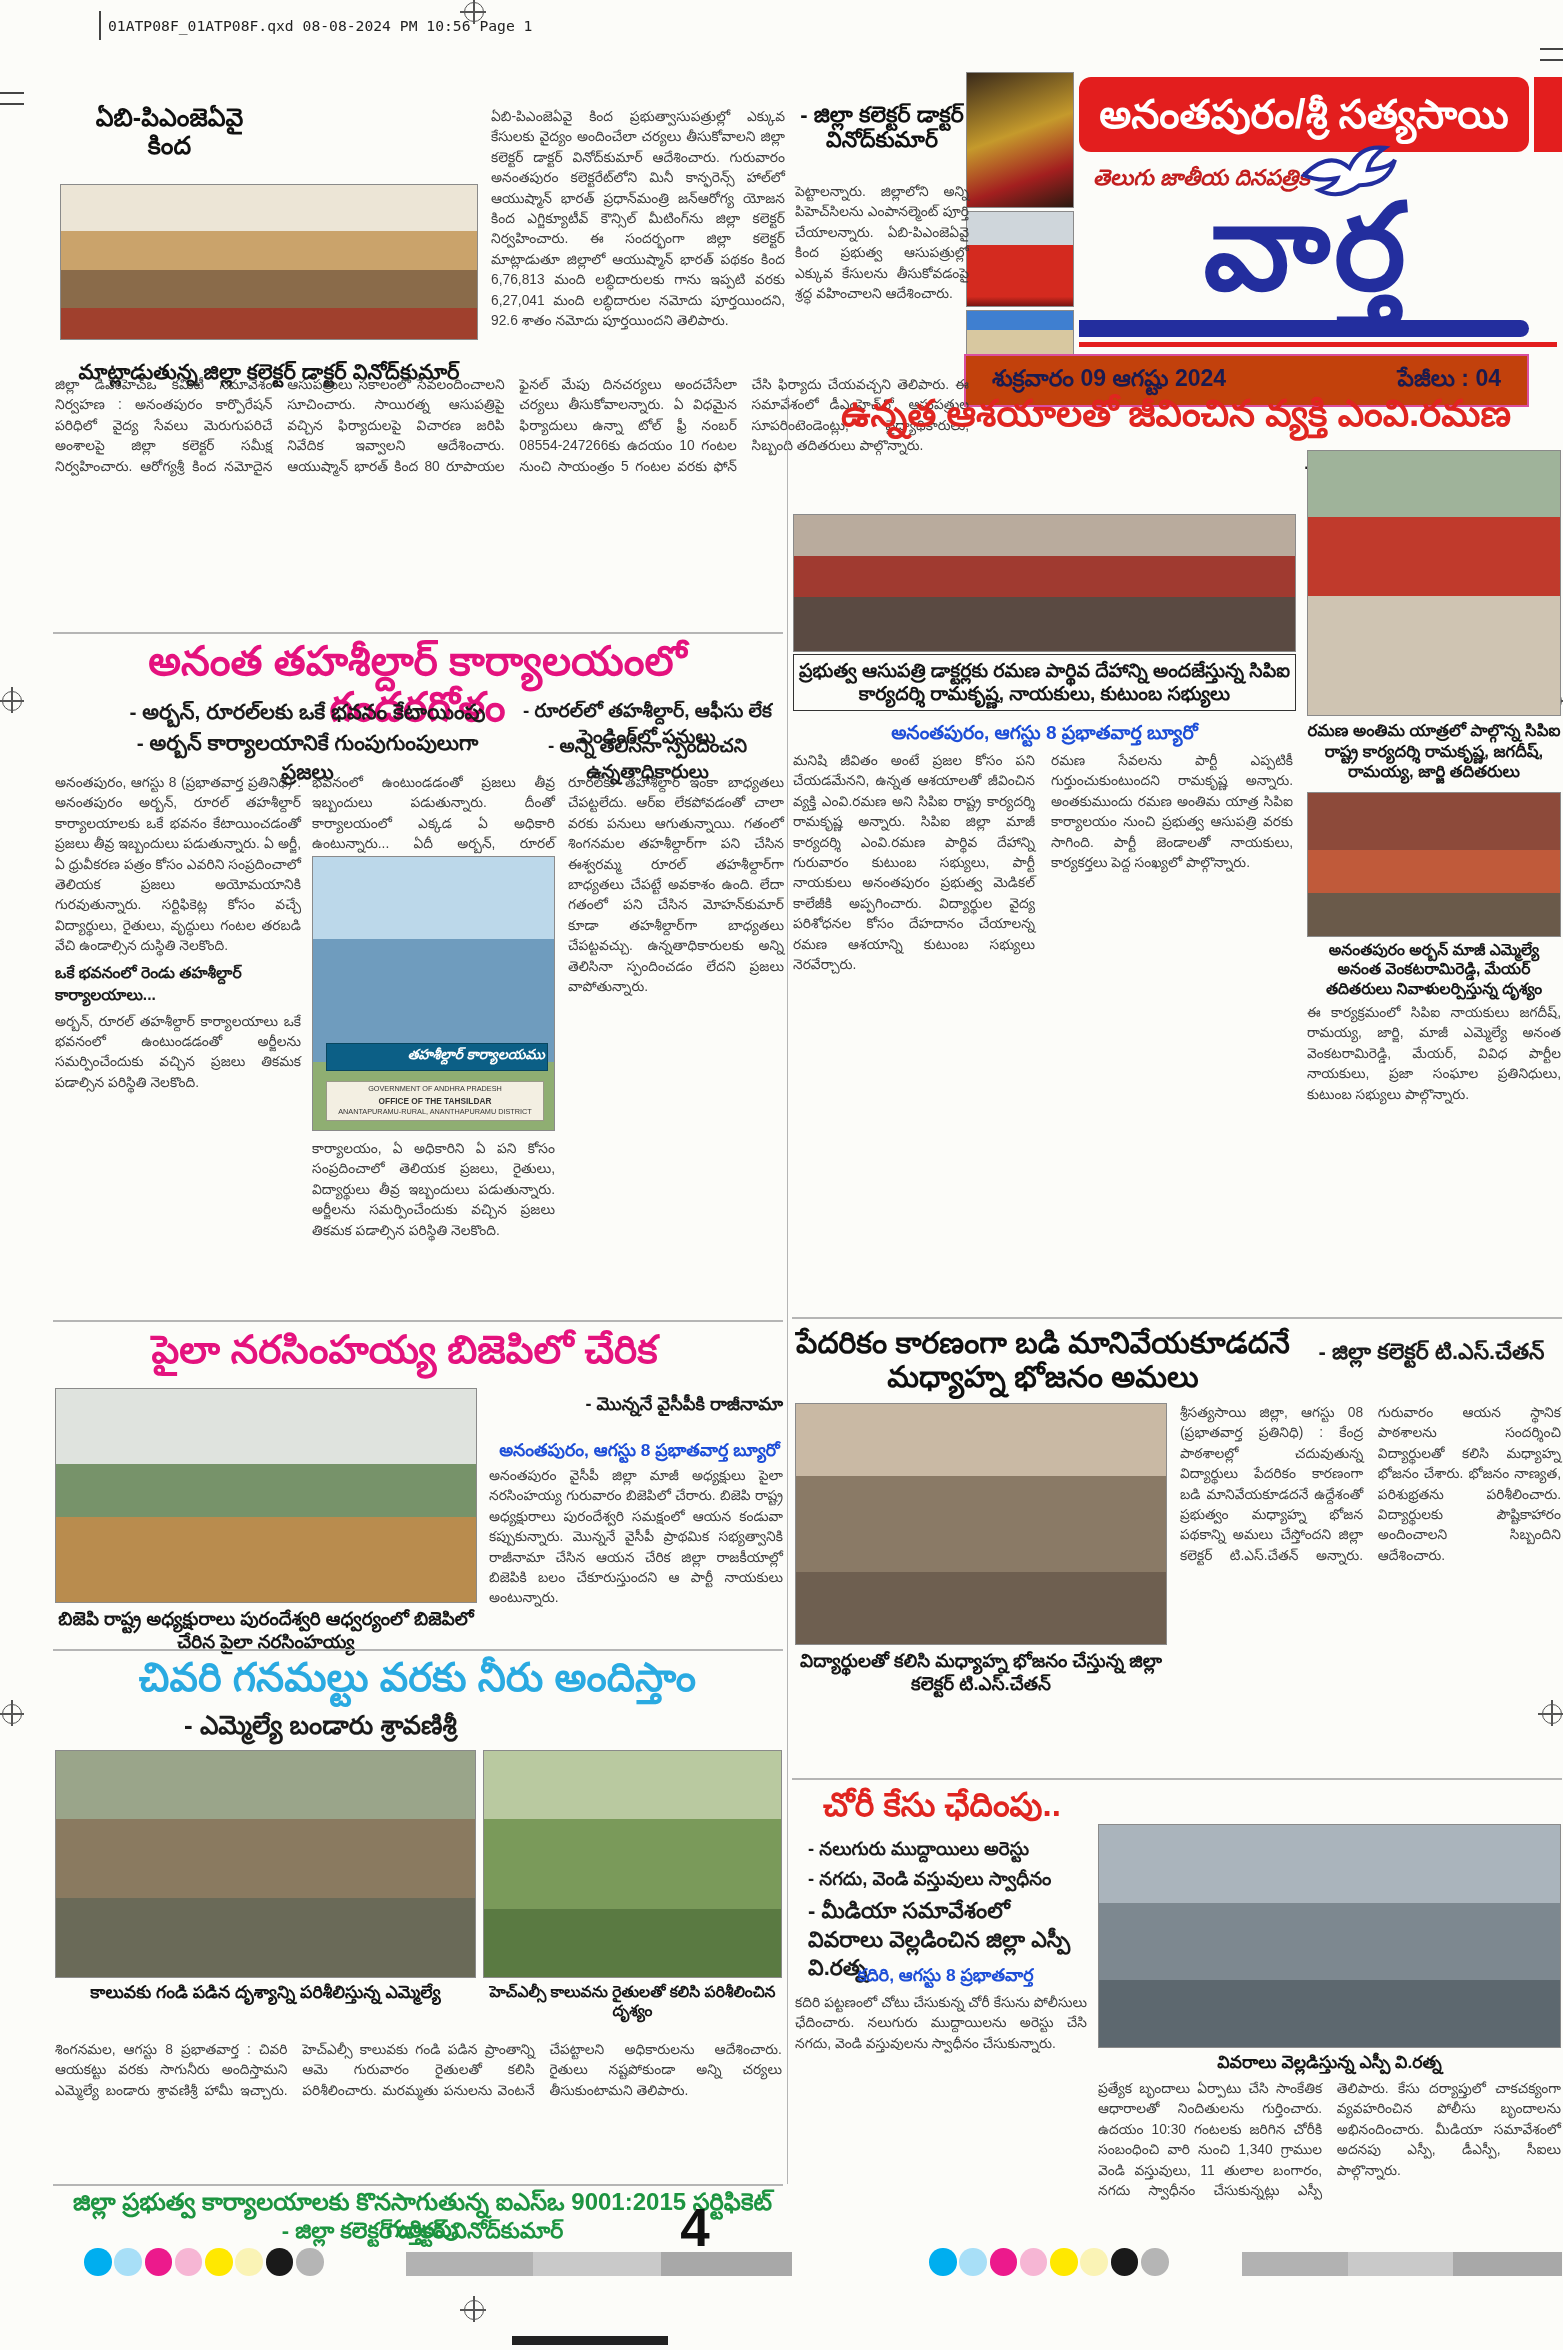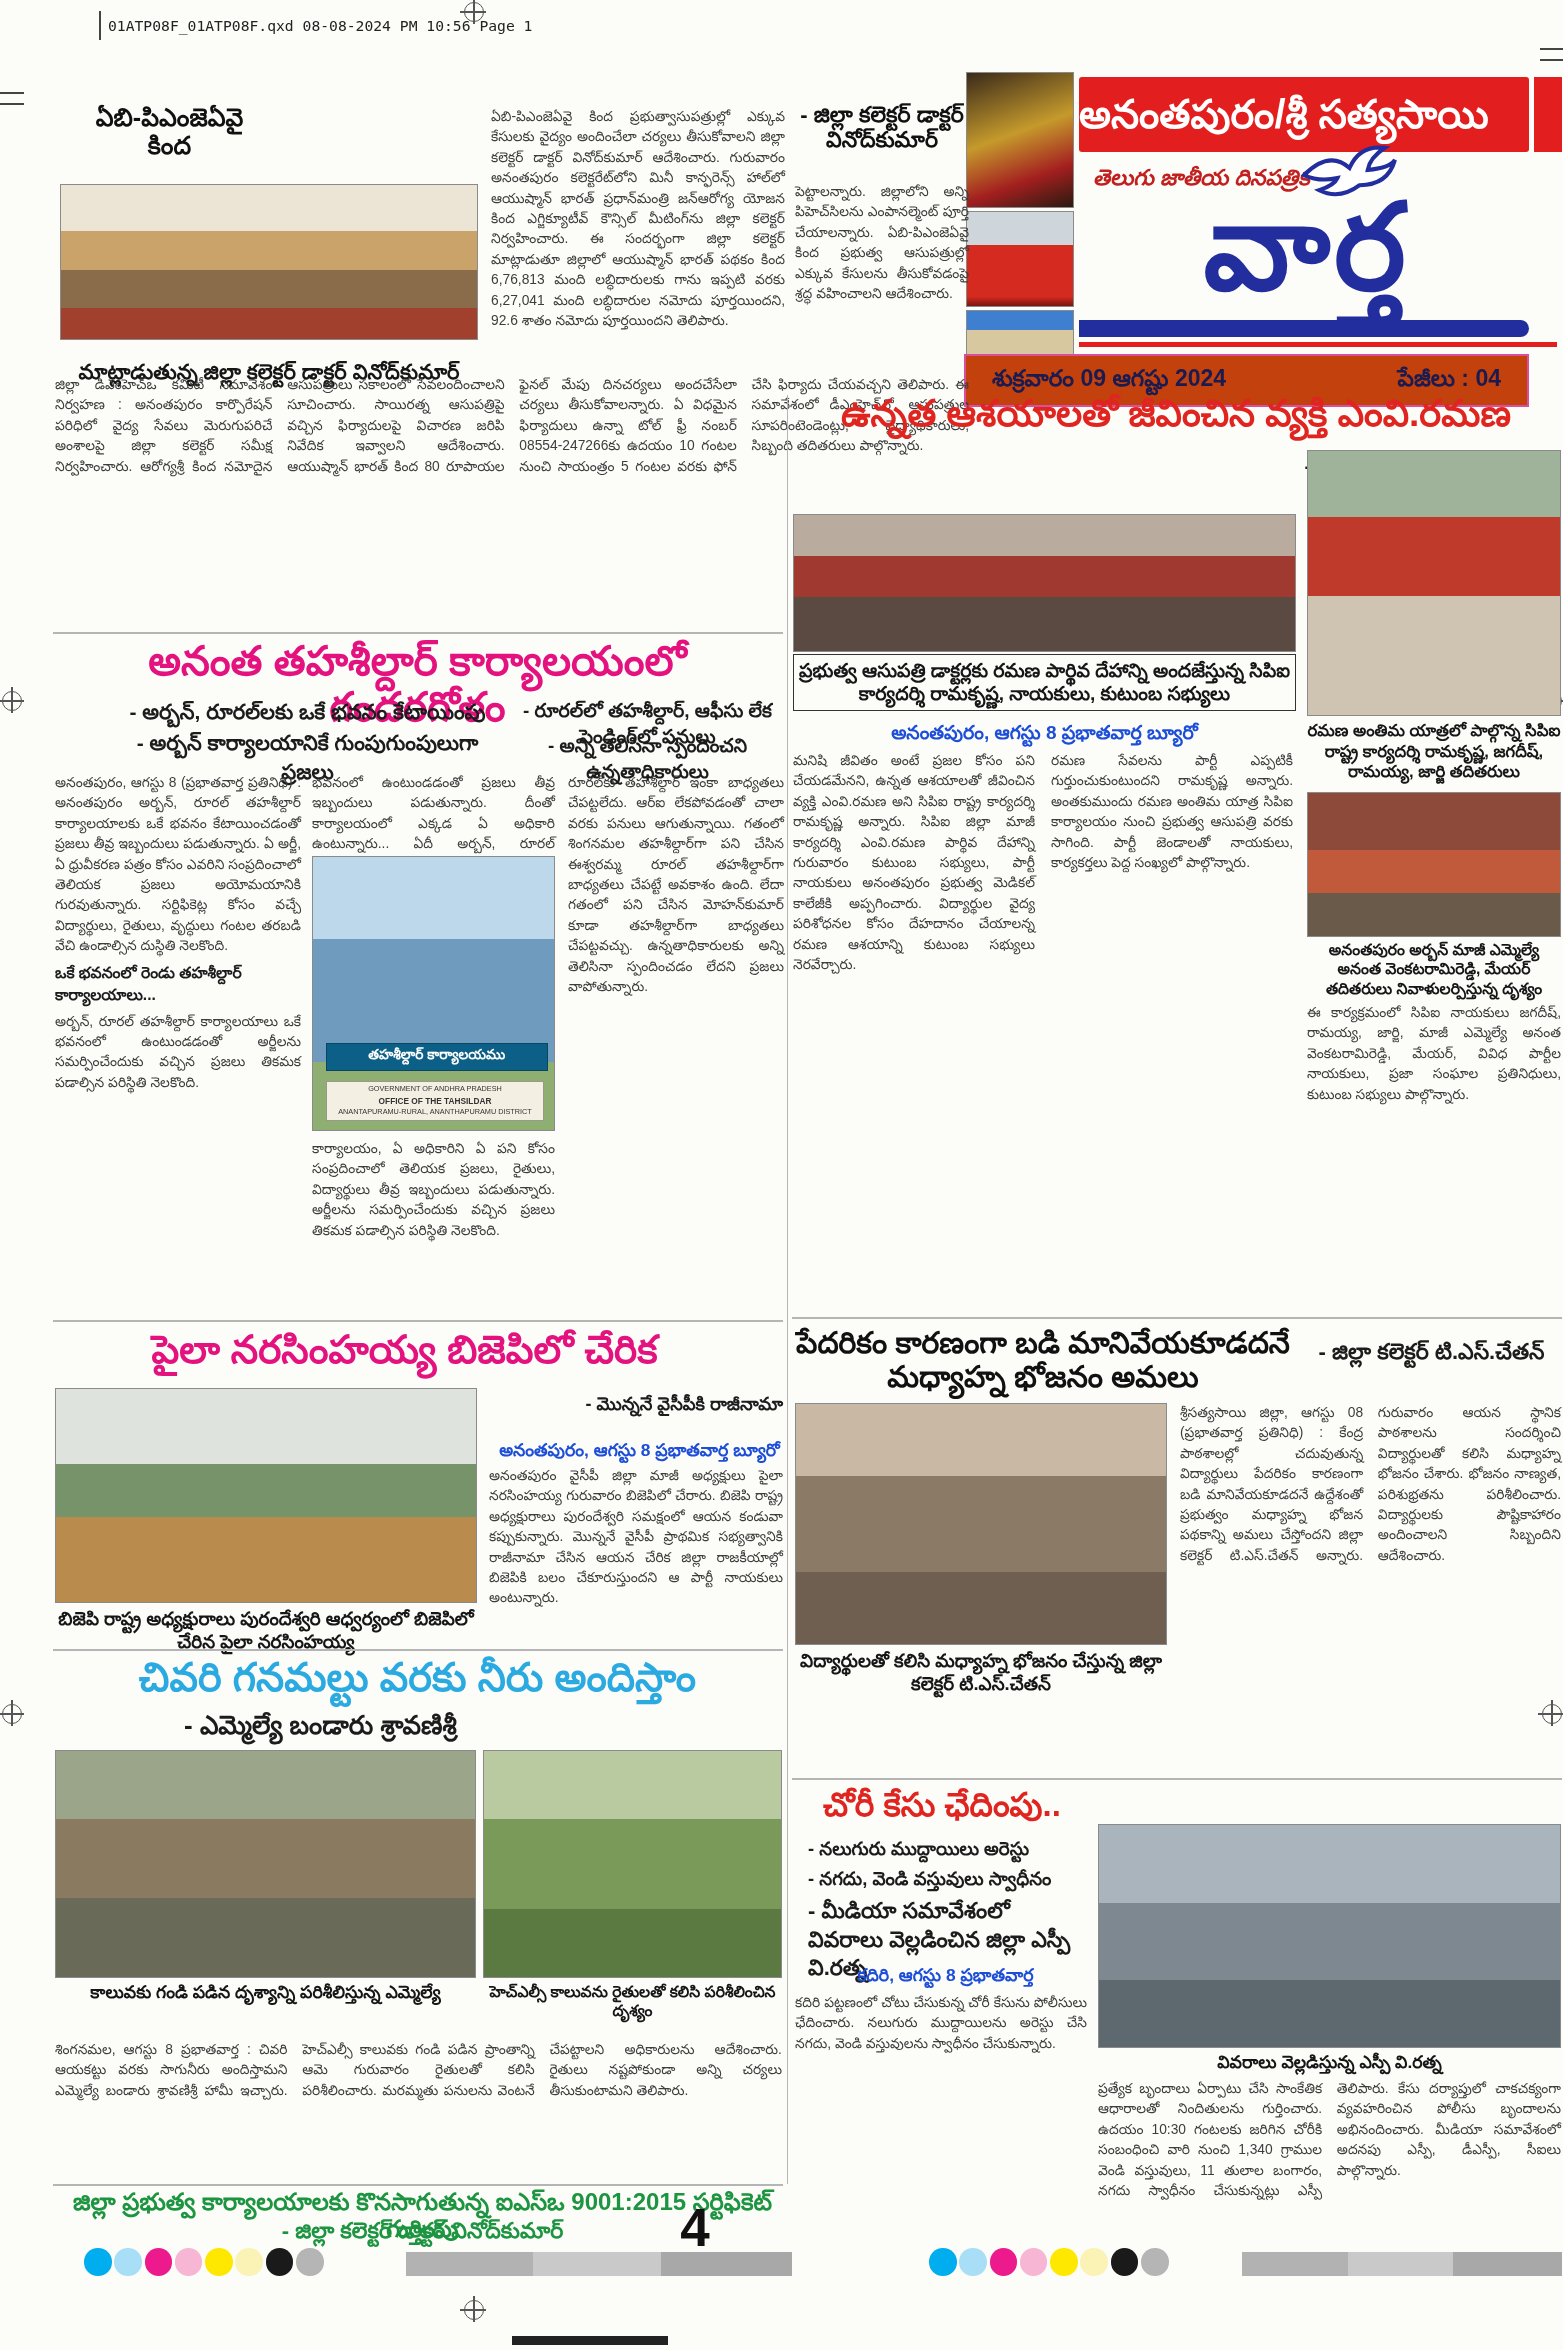"అనంతపురం/శ్రీ సత్యసాయి" .banner { border-radius: 3px -> 12px; justify-content: none -> center }
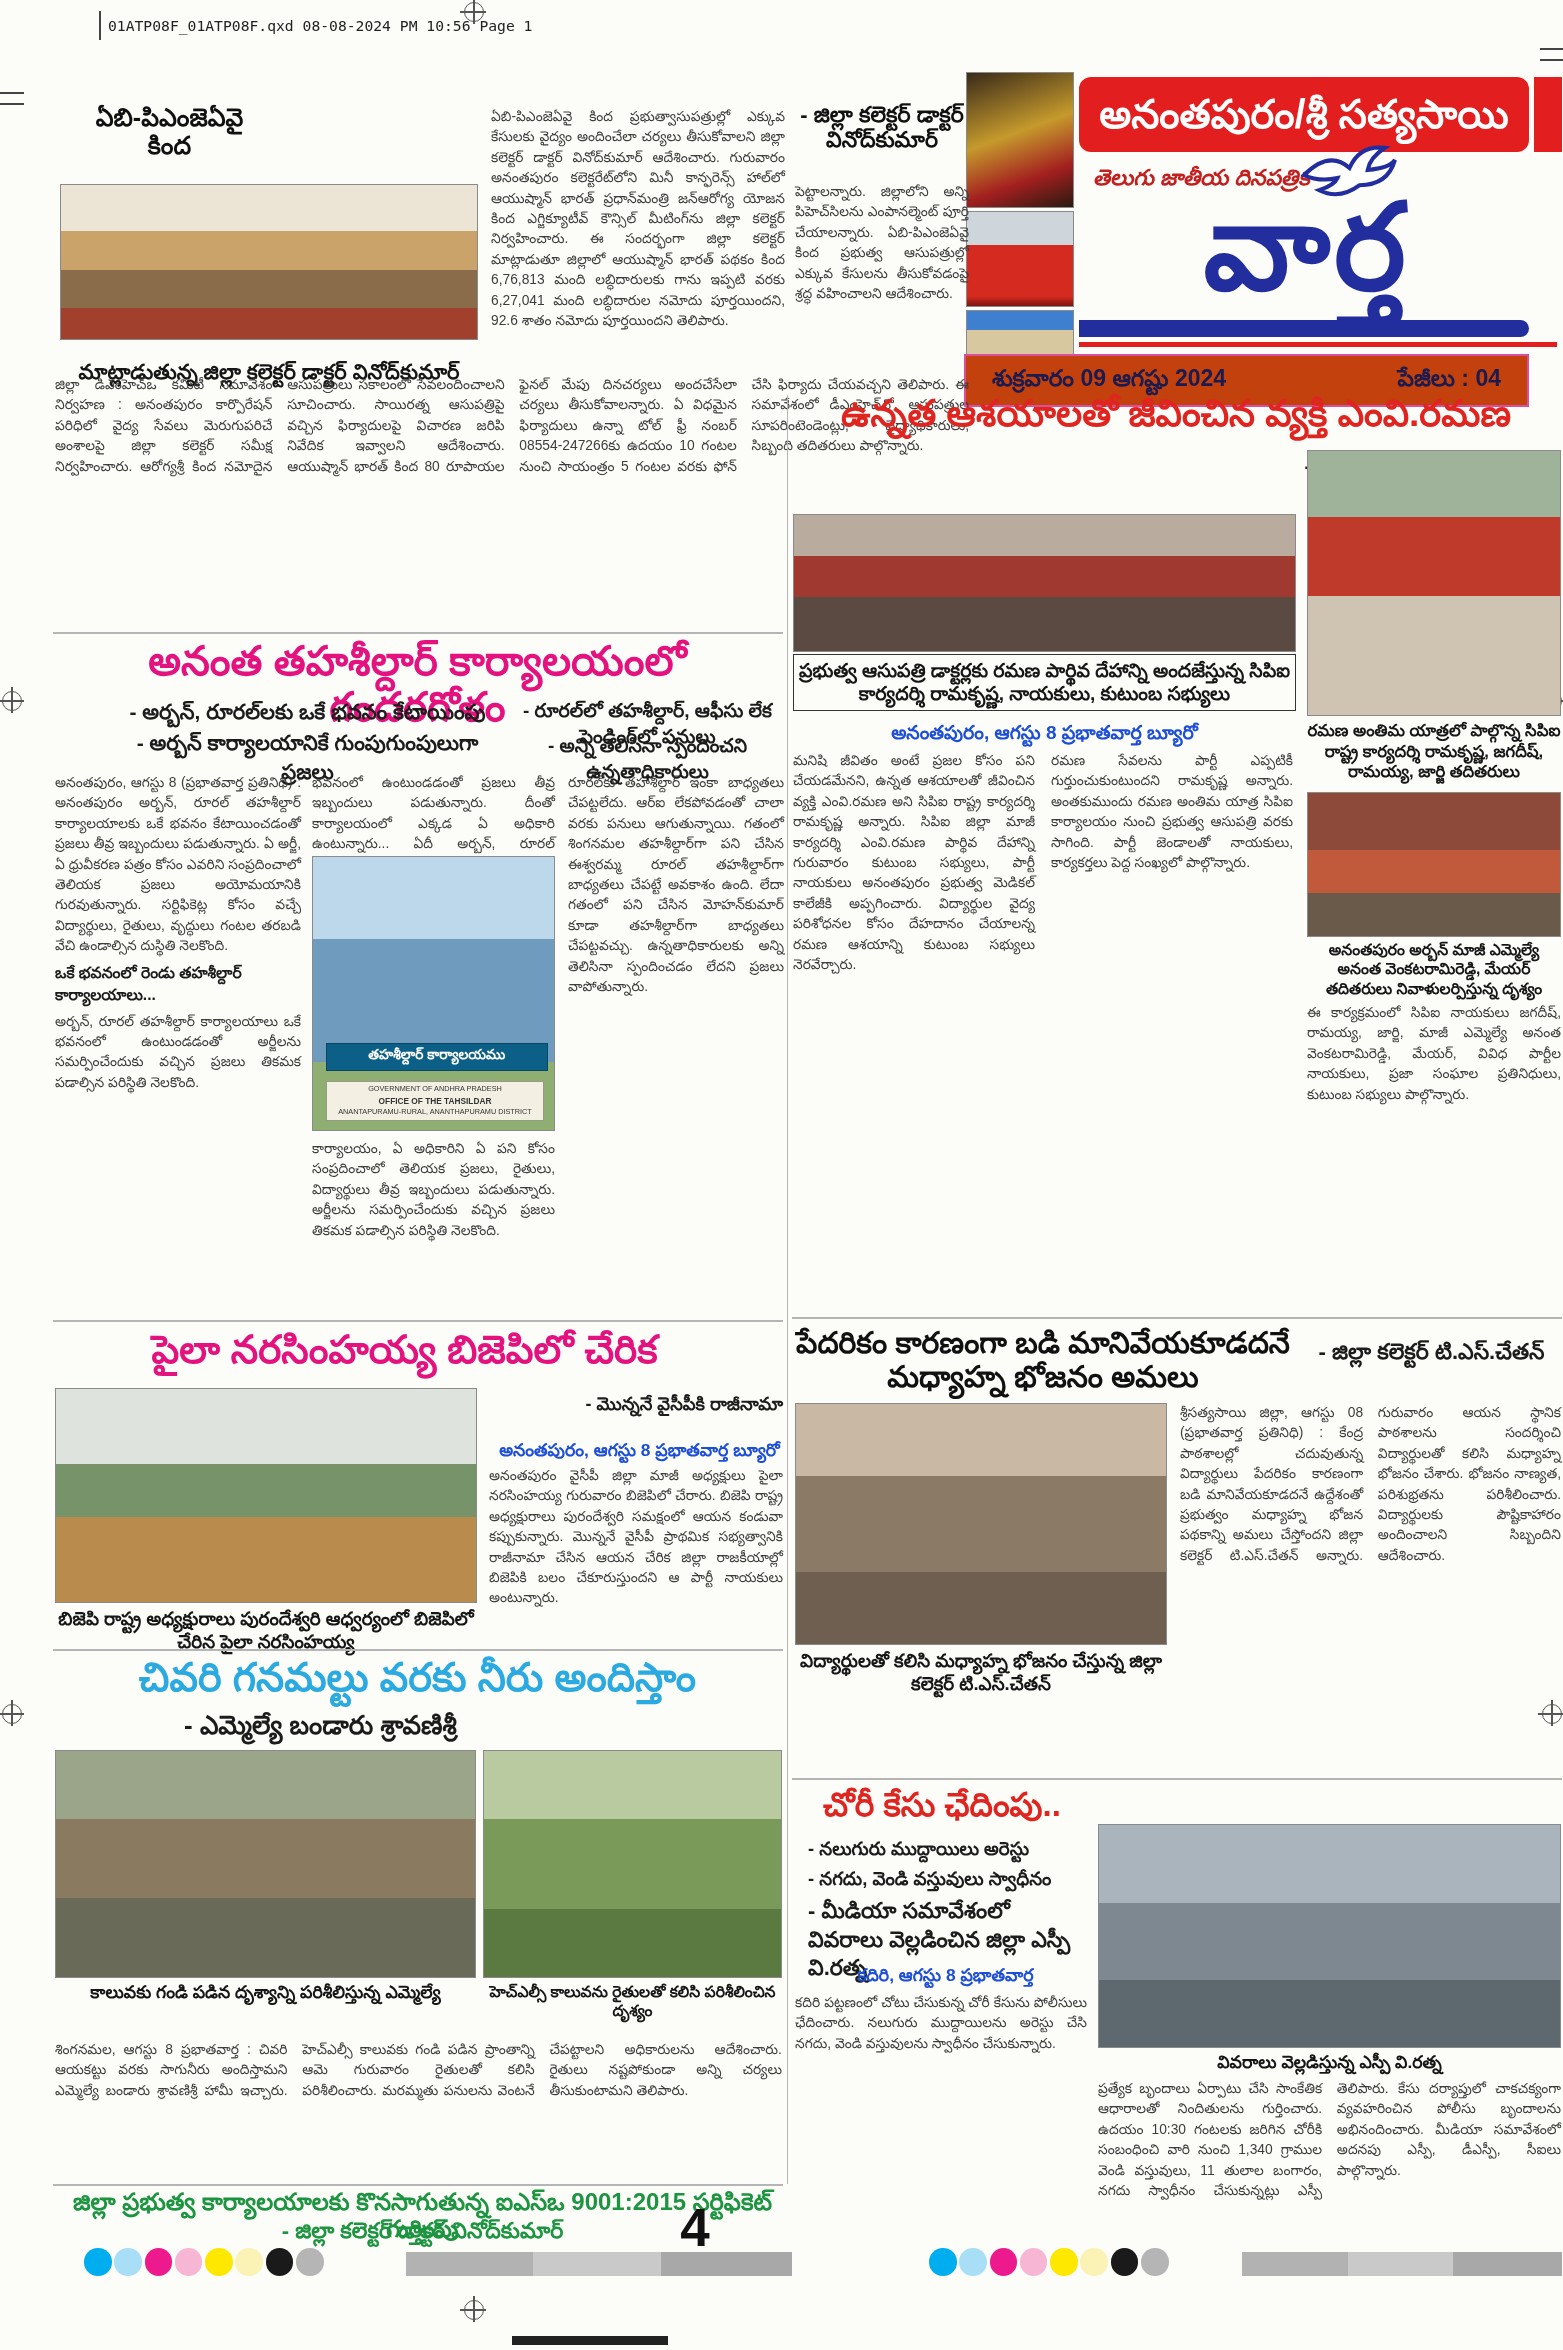"తహశీల్దార్ కార్యాలయము" .board { font-style: none -> italic; text-align: center -> right }
